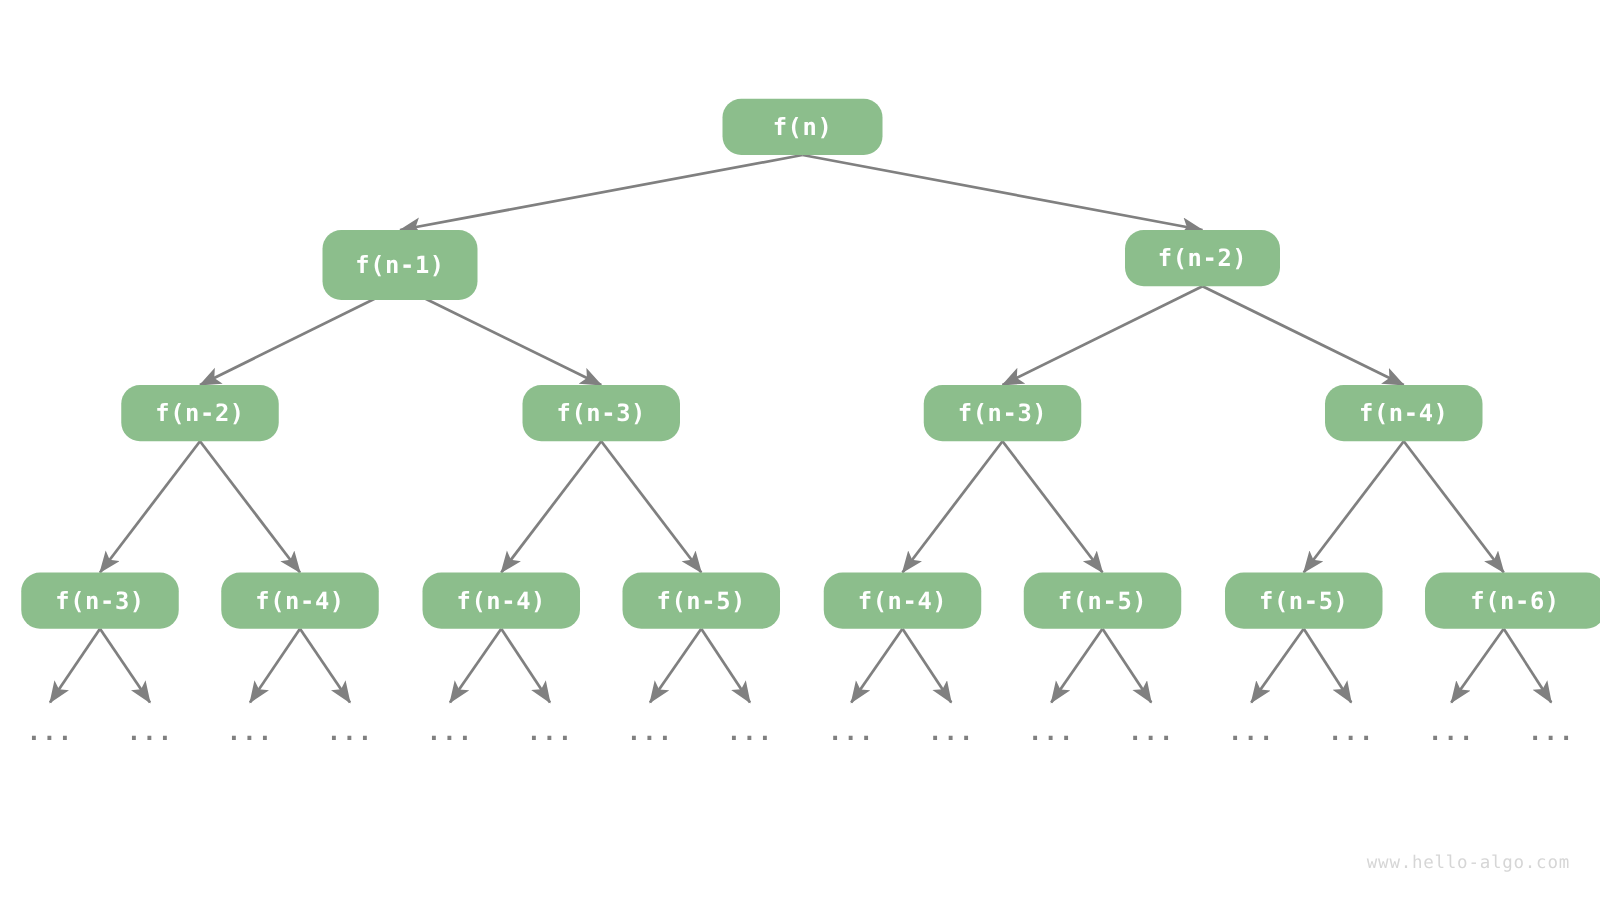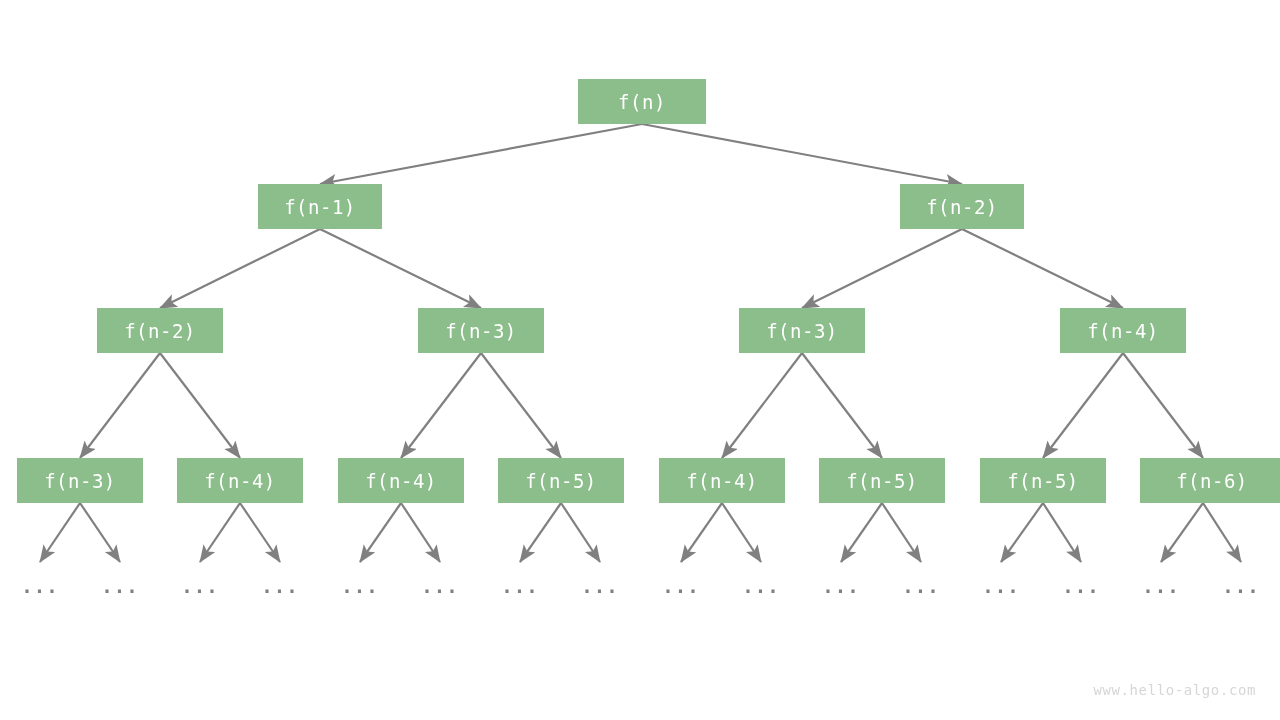"f(n)" .node { border-radius: 0 -> 15px; font-weight: normal -> bold }
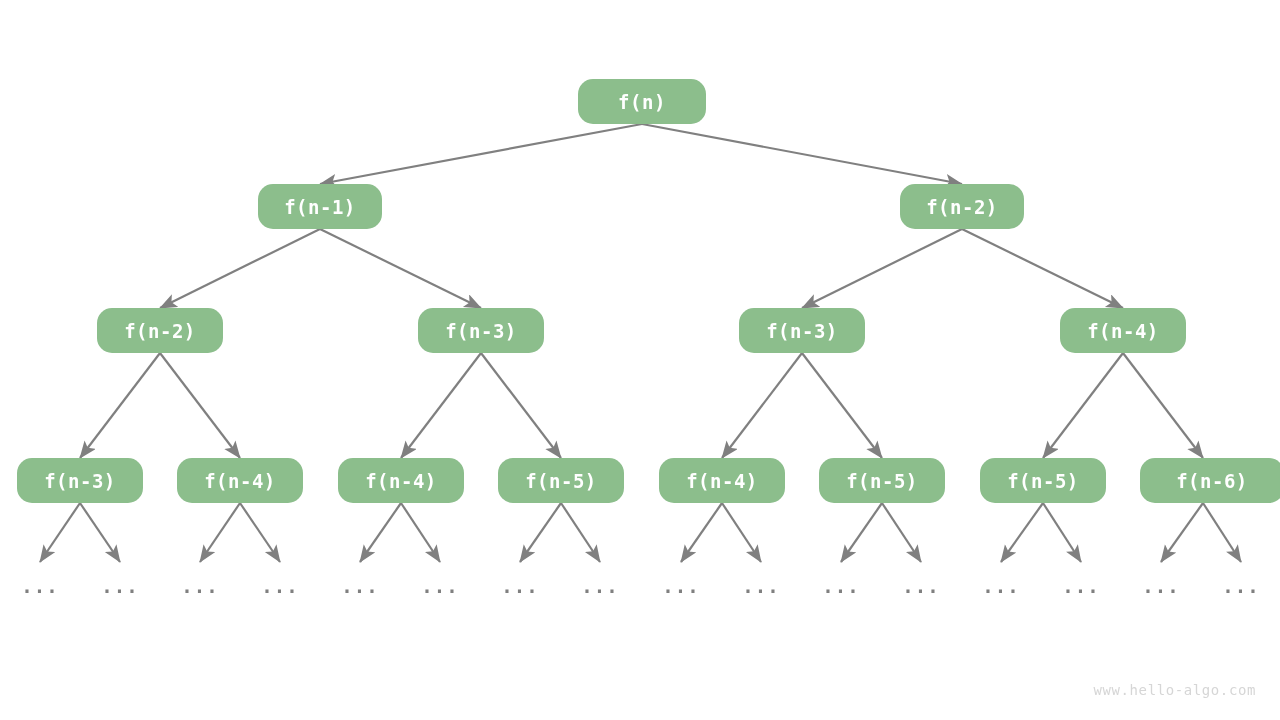"f(n-1)" div.node { height: 45px -> 56px }
